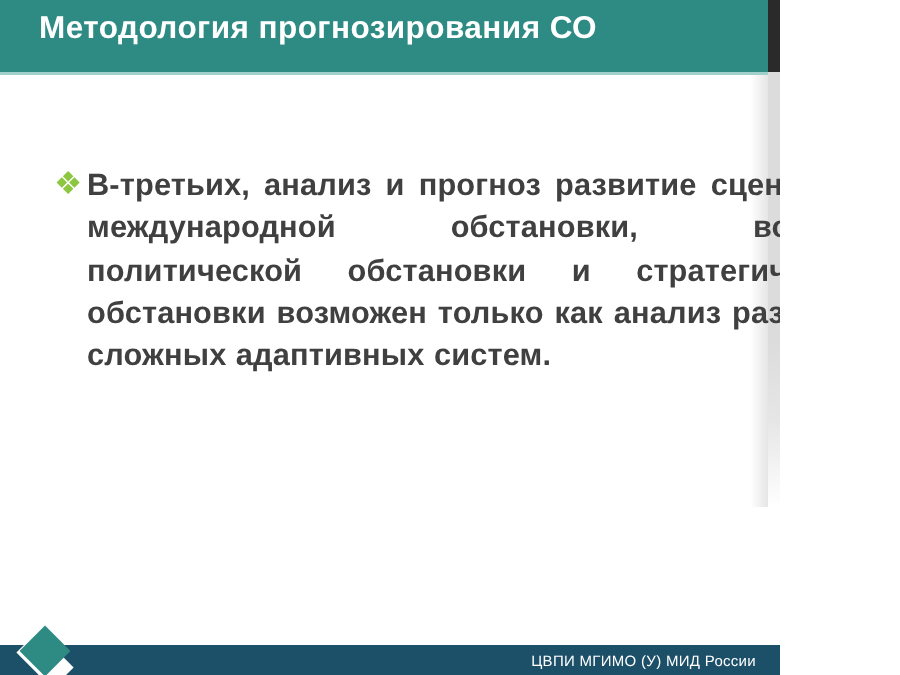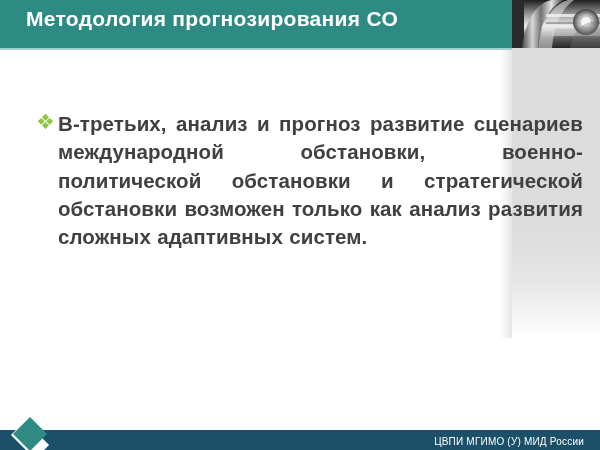"Методология прогнозирования СО" .slide { width: 600px -> 520px }
